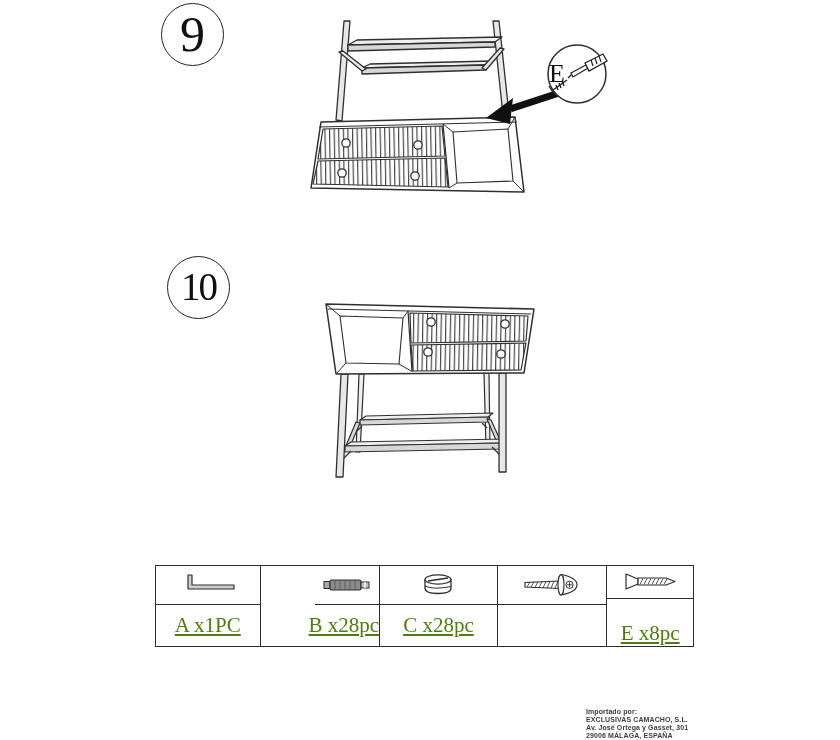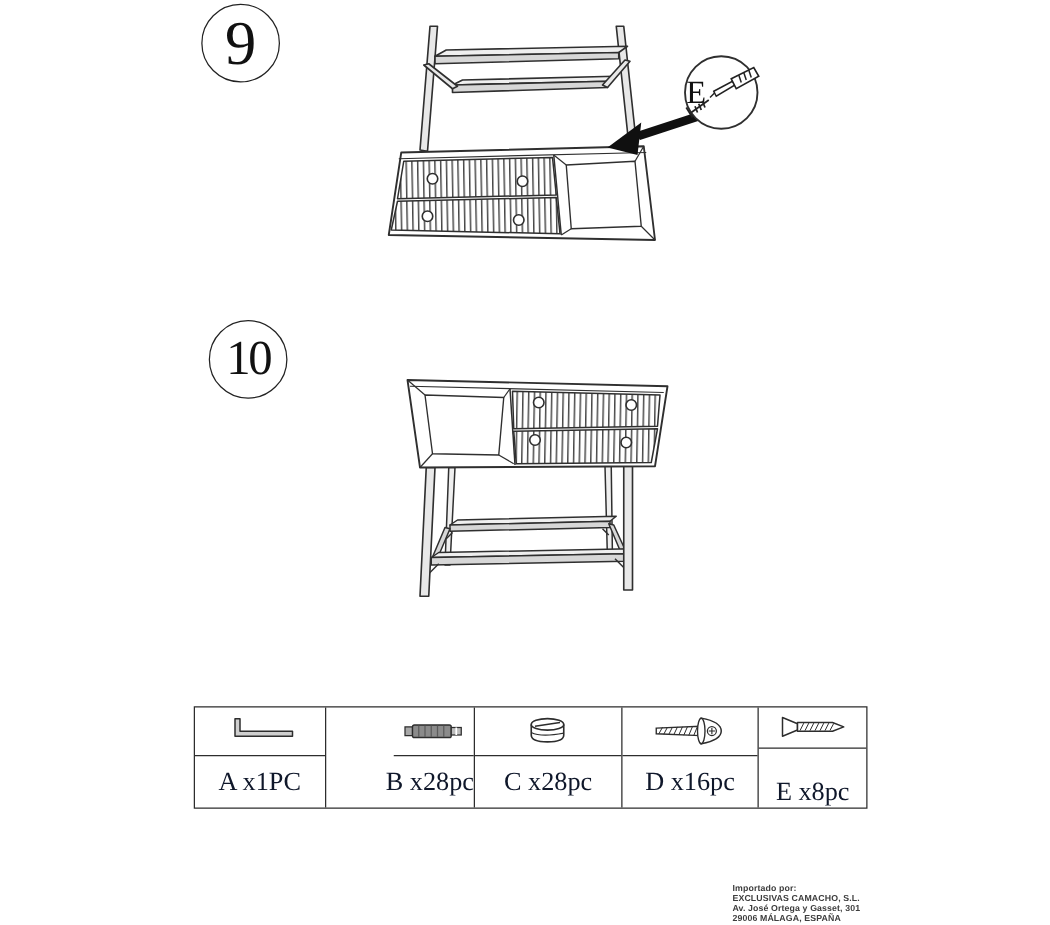"A x1PC" .plabel { color: #0f172a -> #4d7c0f; text-decoration: none -> underline }
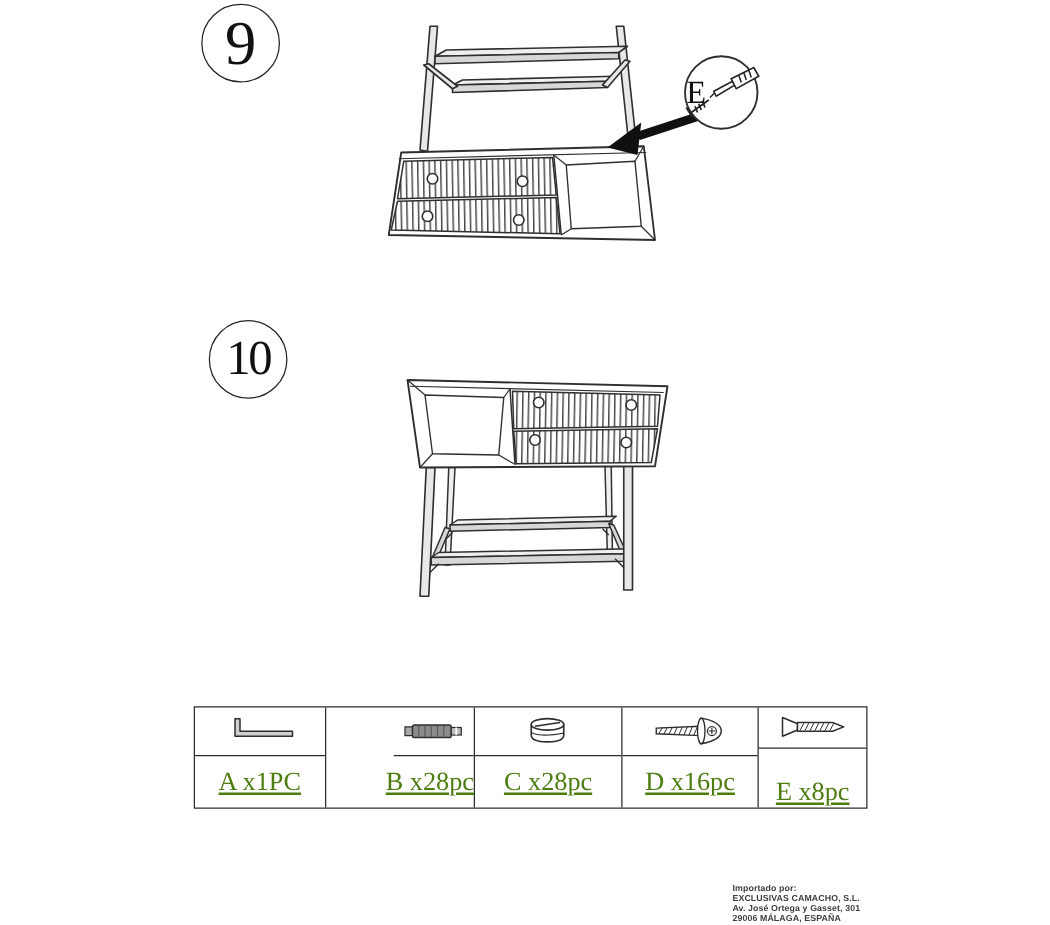"D x16pc" div.plabel { html: <div>D x16pc</div> -> none }
